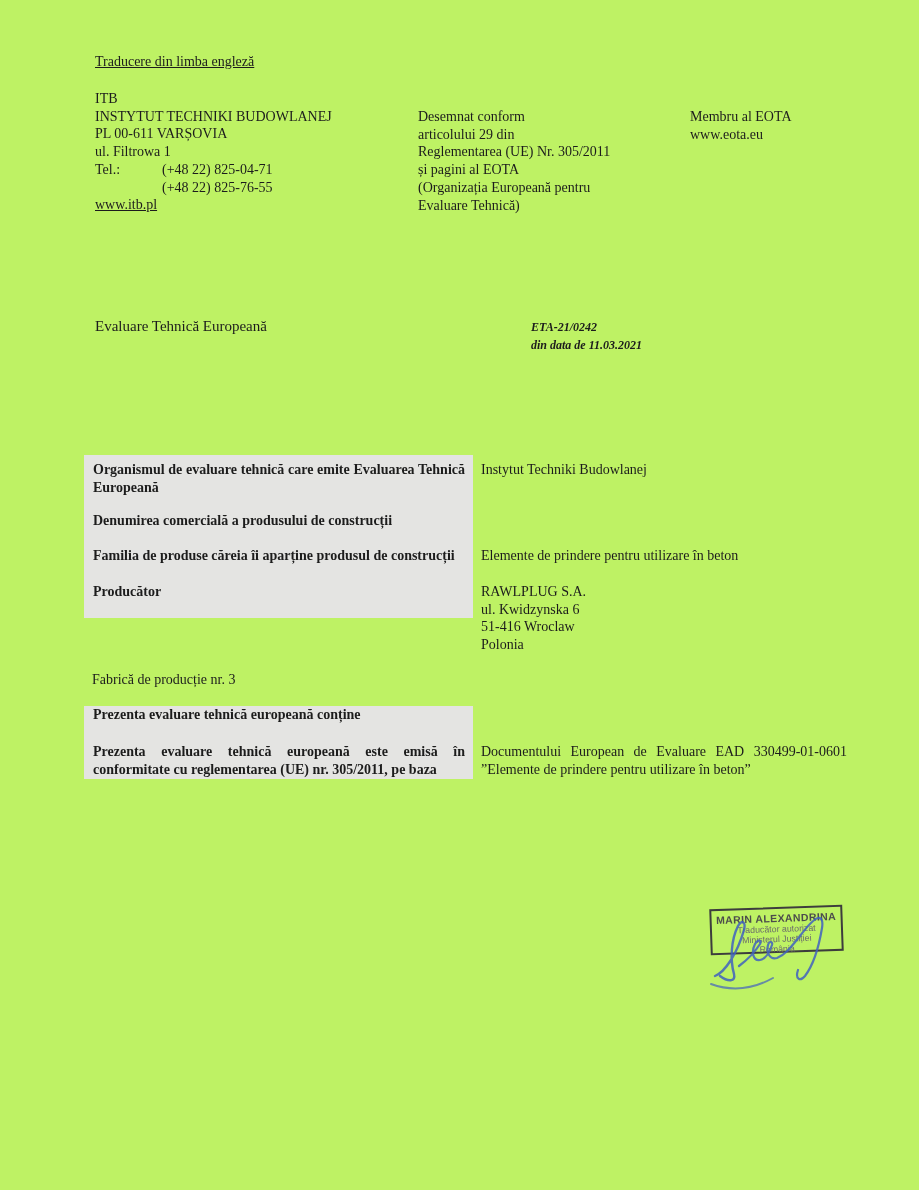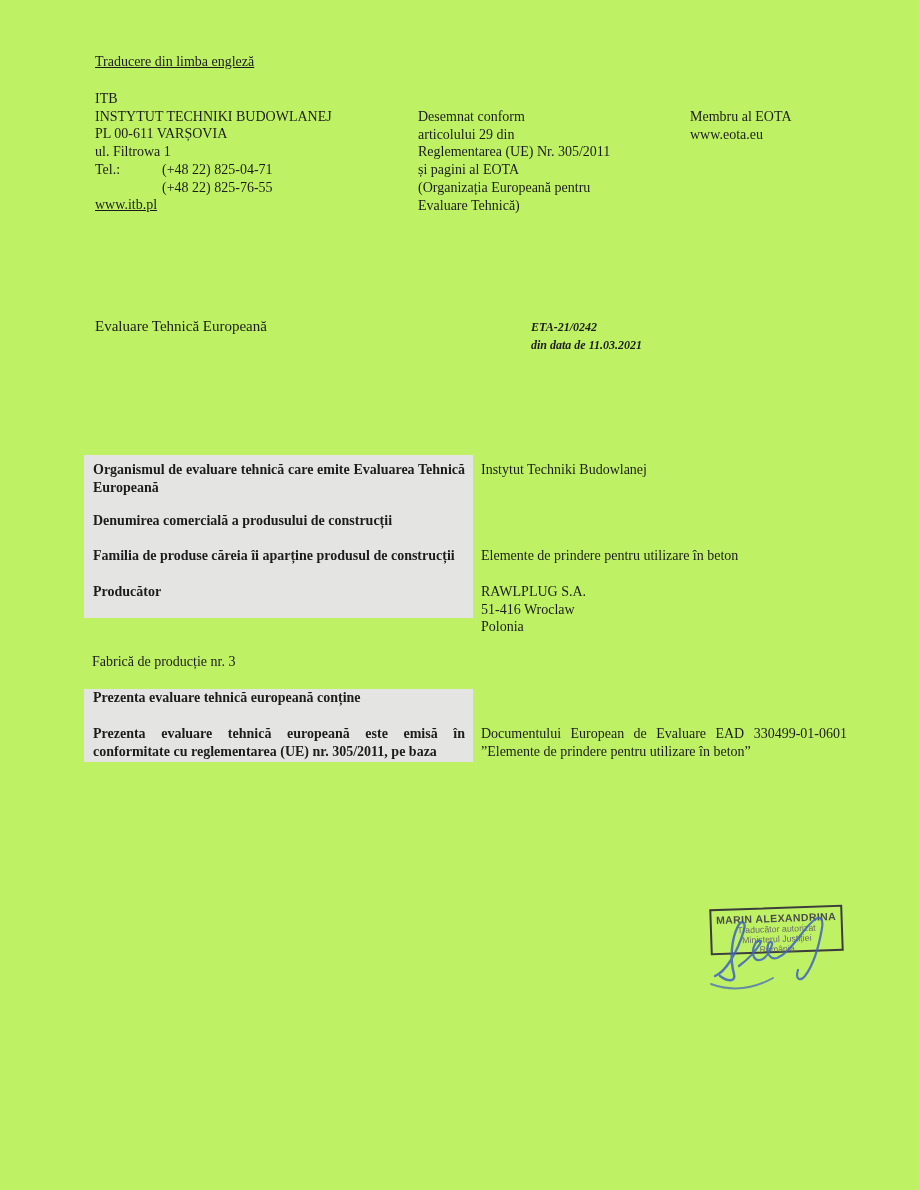"ul. Kwidzynska 6" div { html: none -> <div>ul. Kwidzynska 6</div> }
